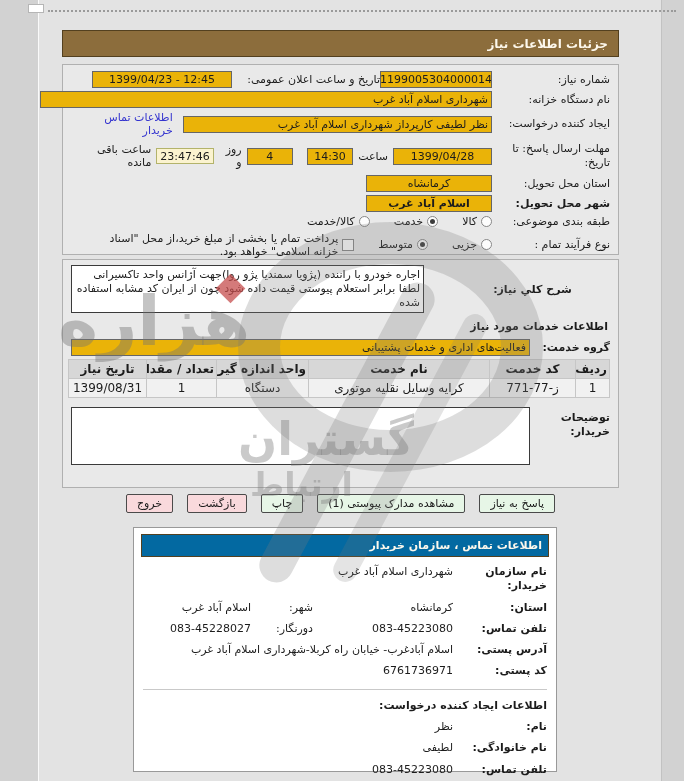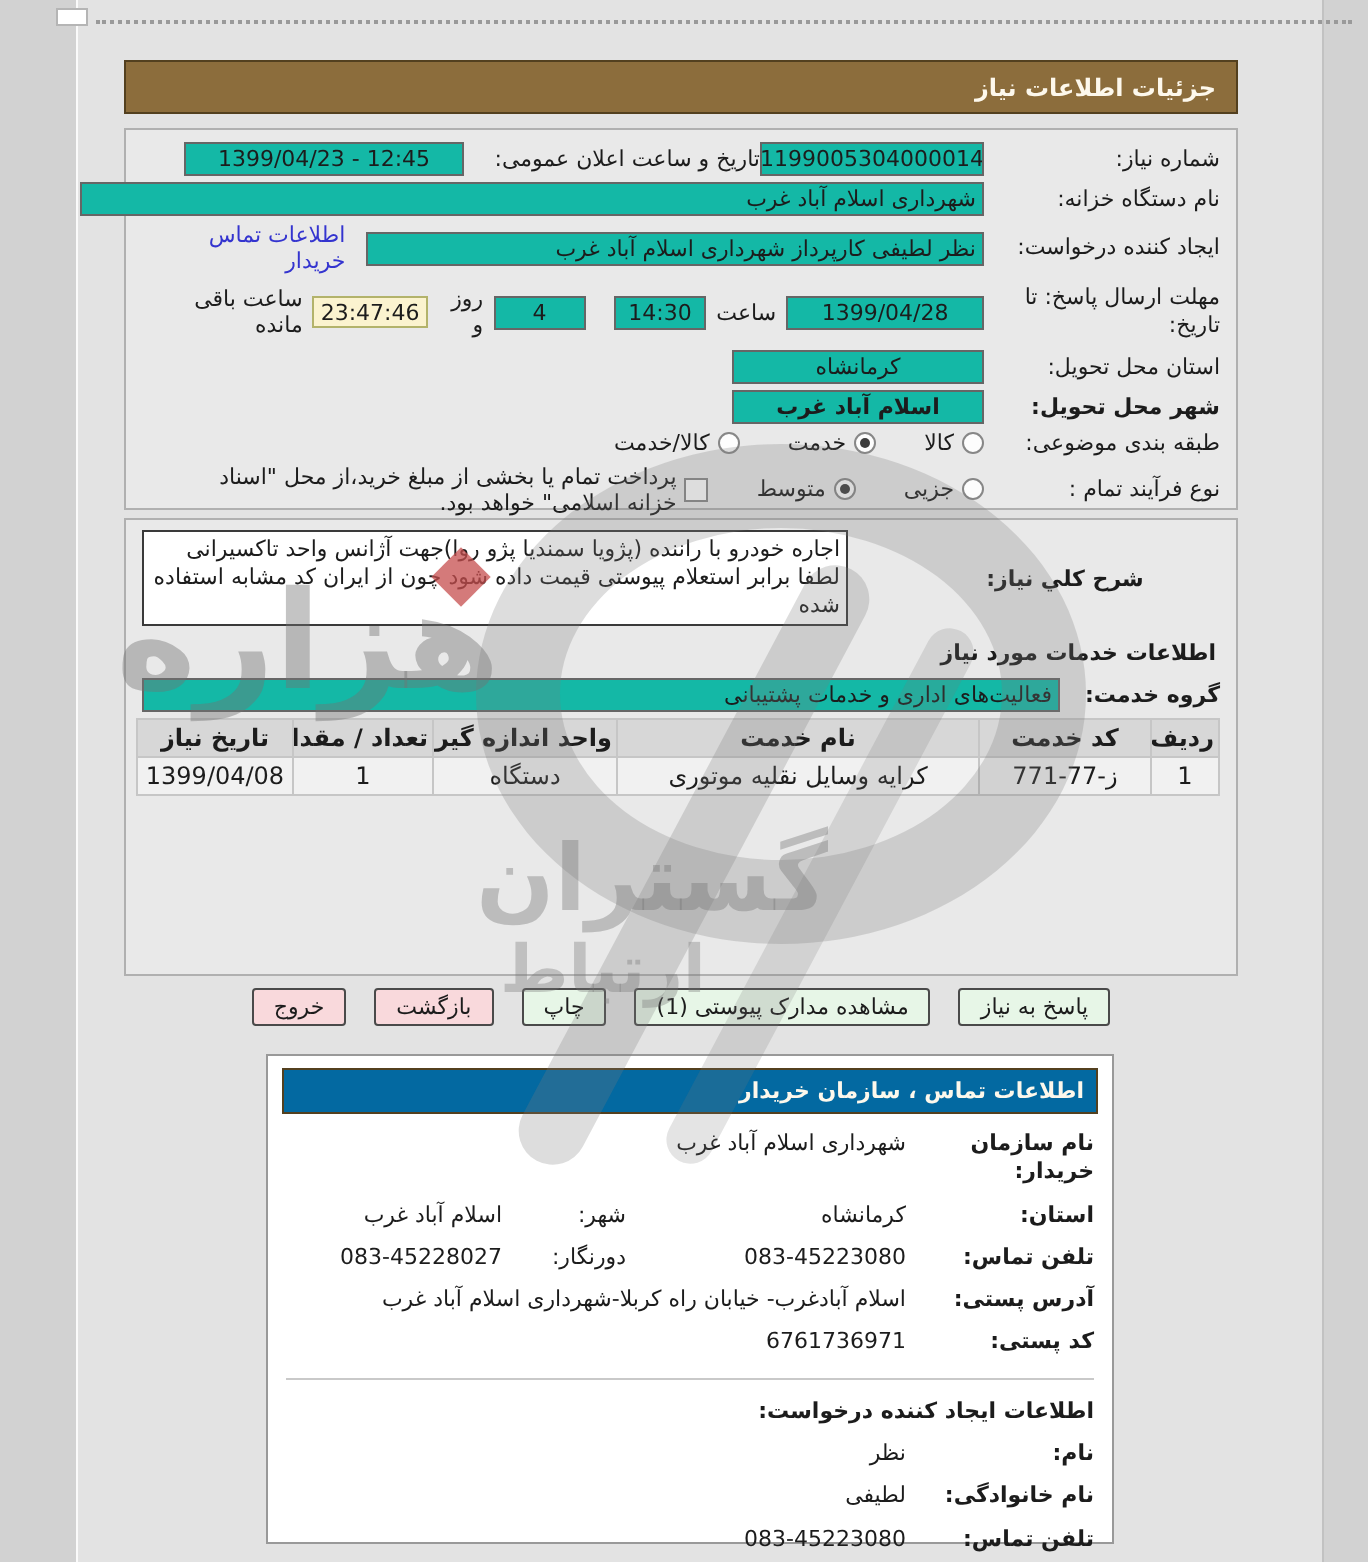"1399/04/23 - 12:45" .box { background: #14b8a6 -> #eab308 }
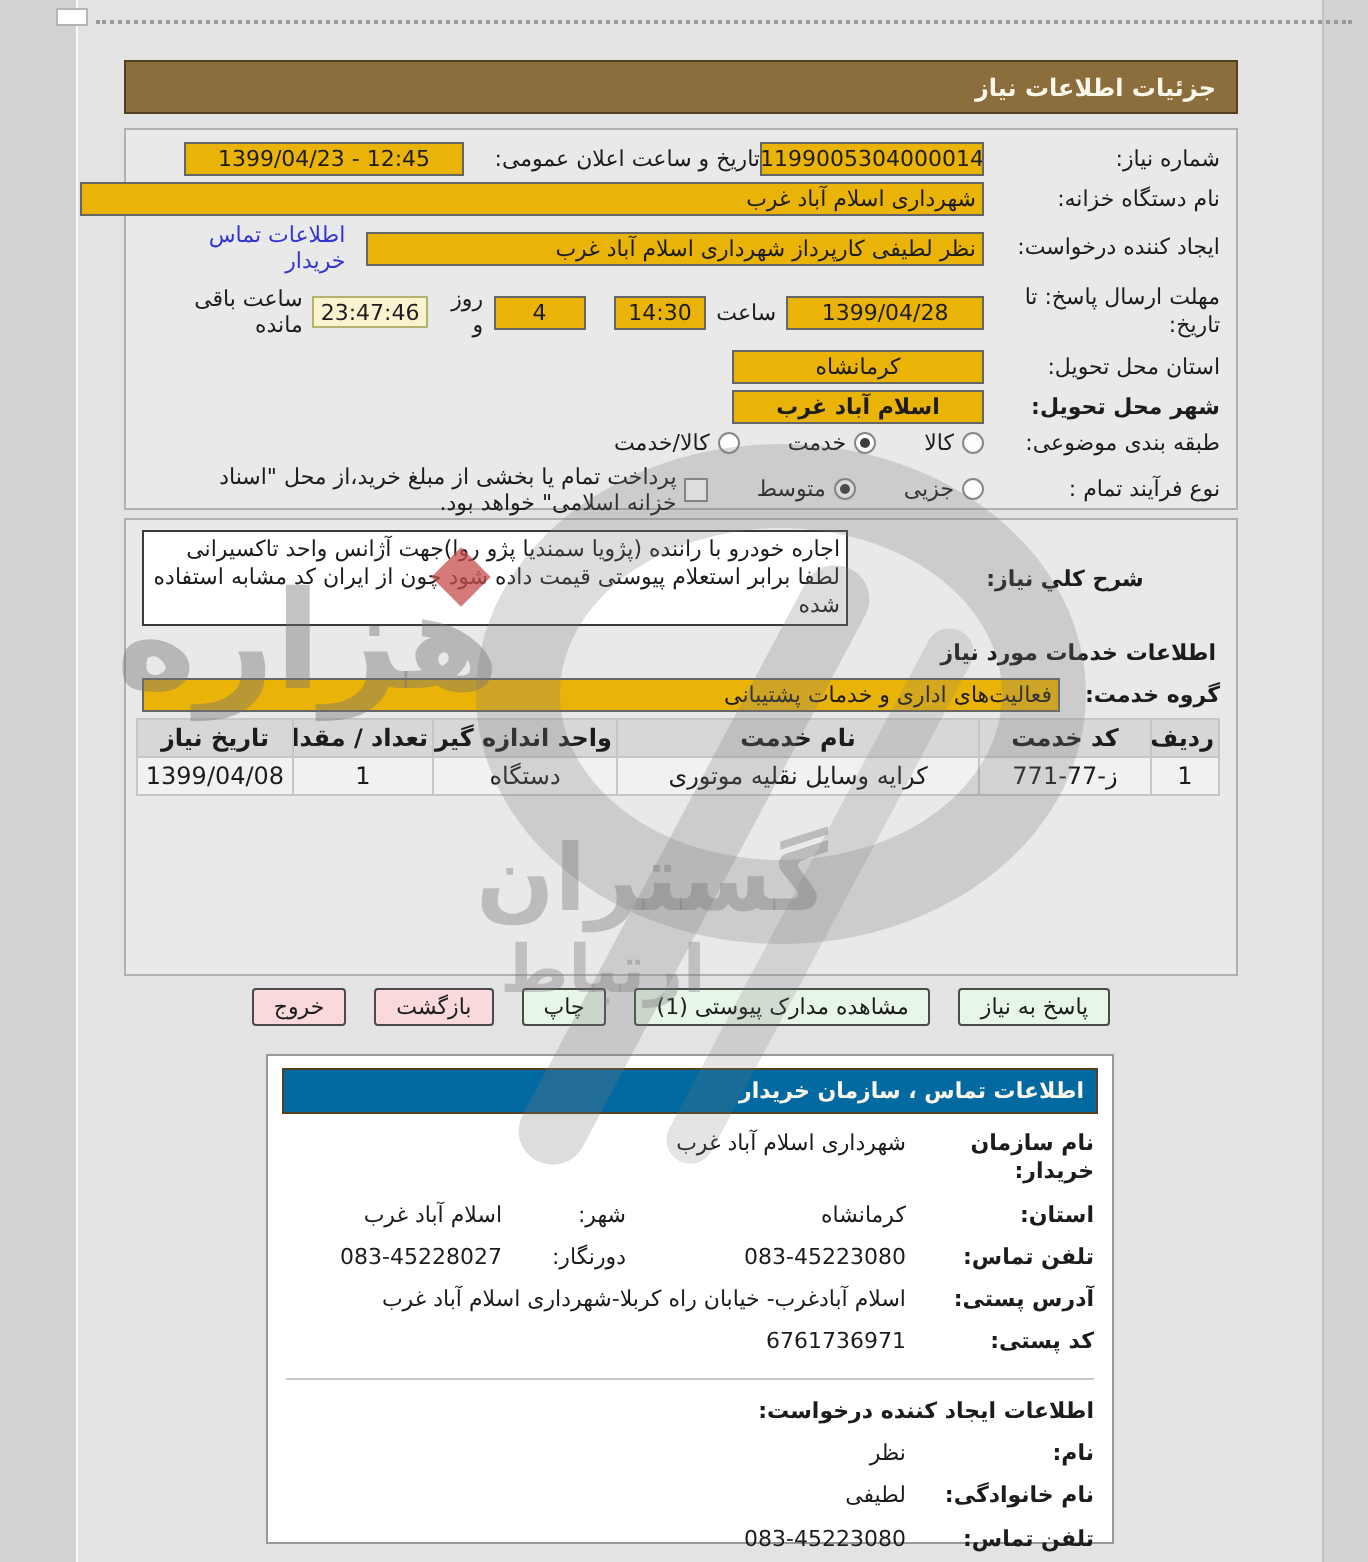"1399/04/08" td.ltr { text: 1399/04/08 -> 1399/08/31 }
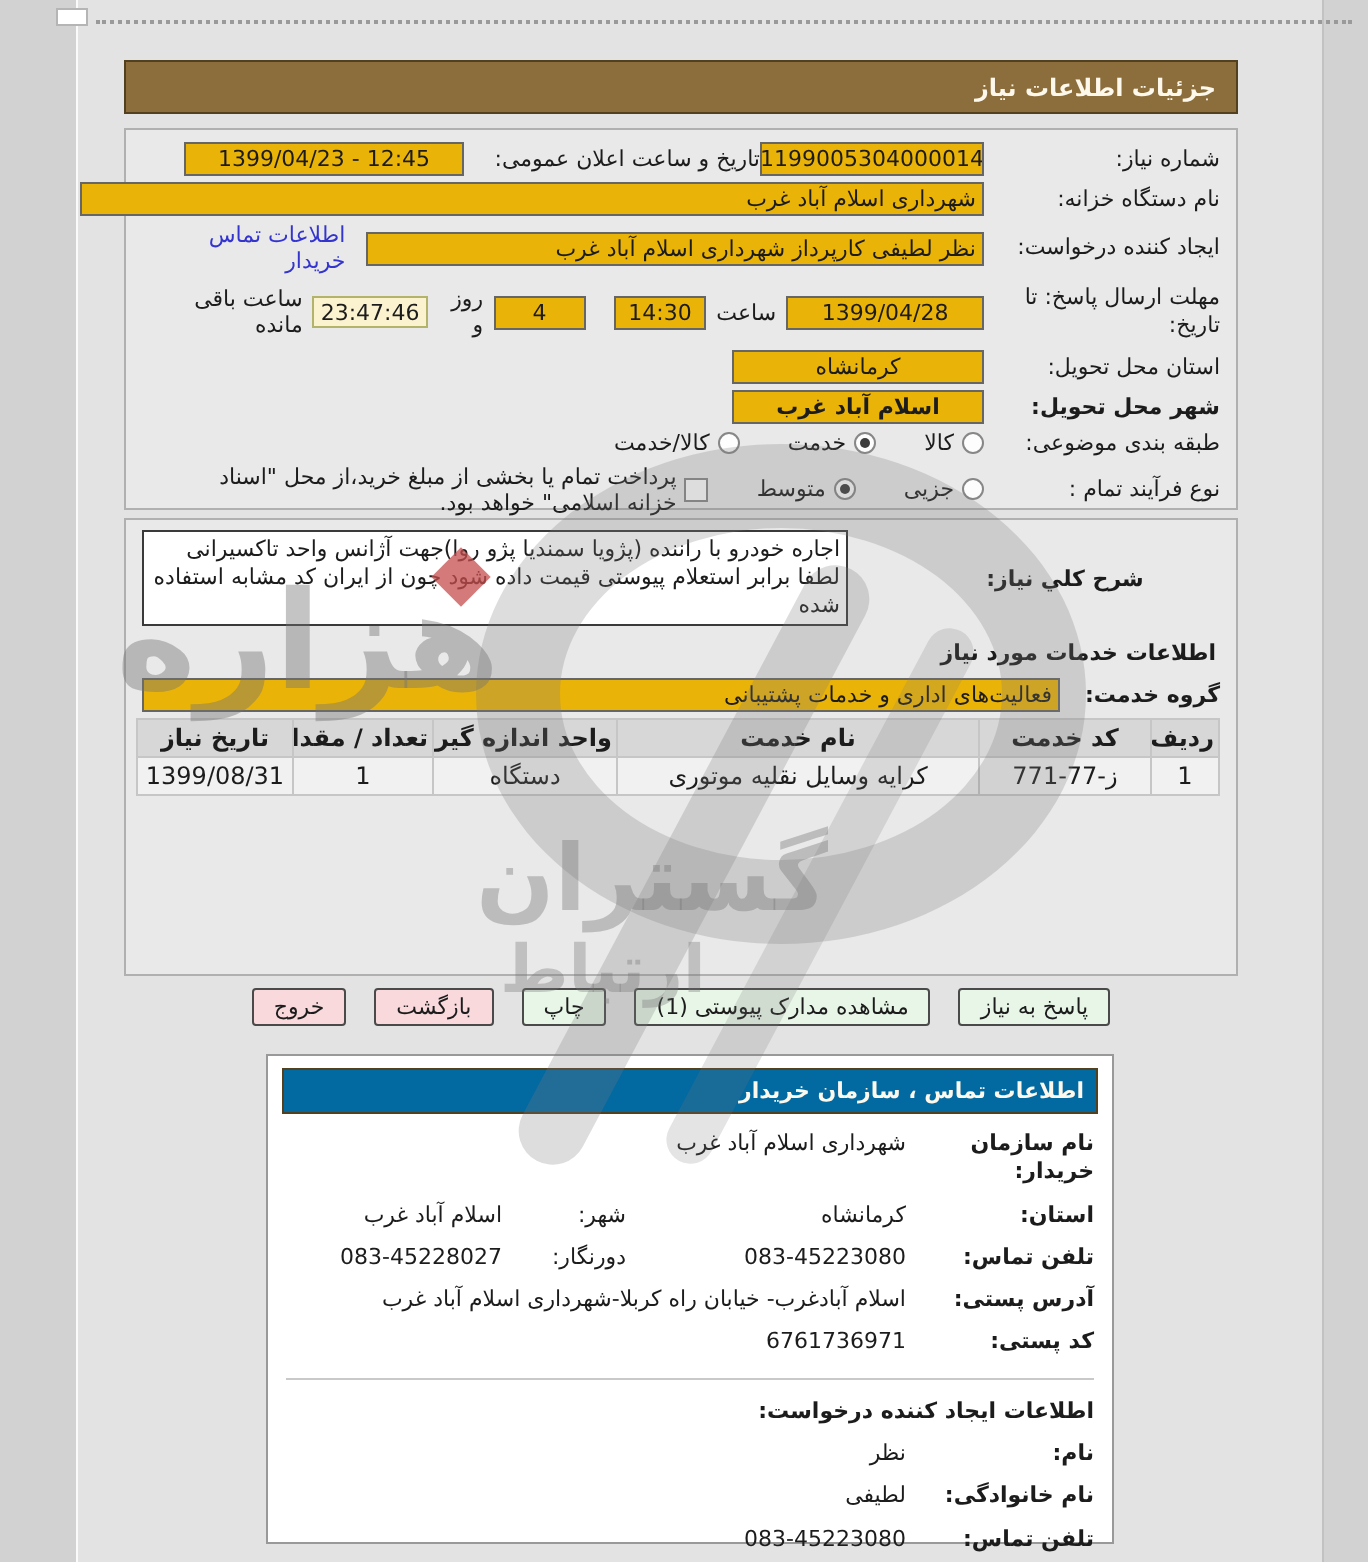"توضیحات خریدار:" div.frow { html: none -> <div> <div>توضیحات خریدار:</div> <div></div> </div> }
